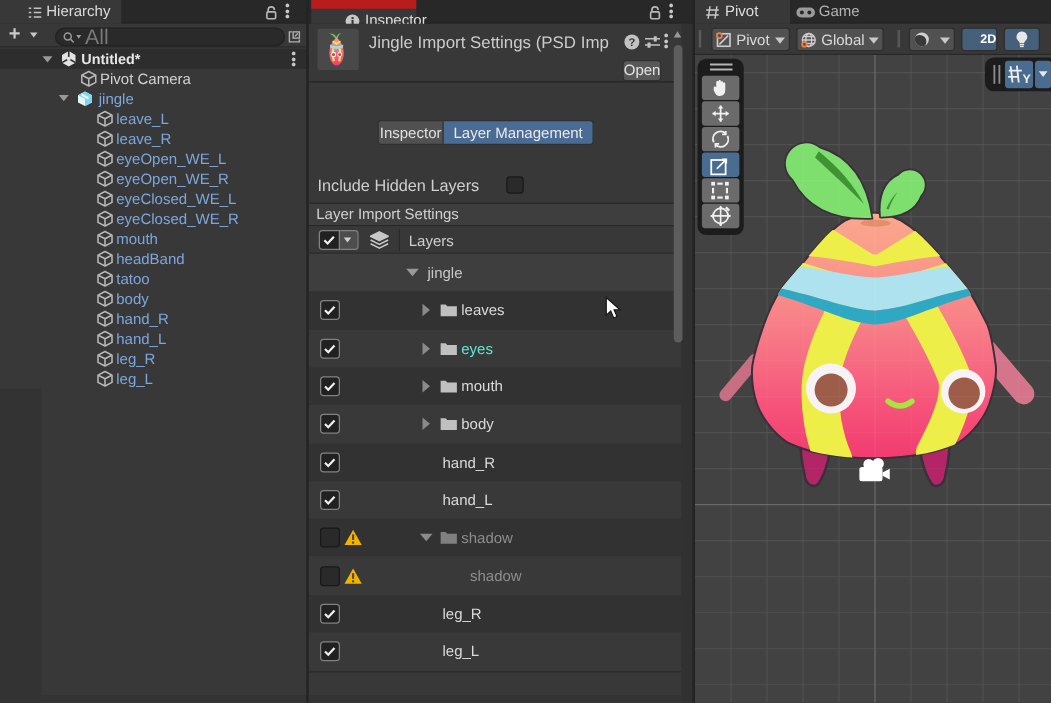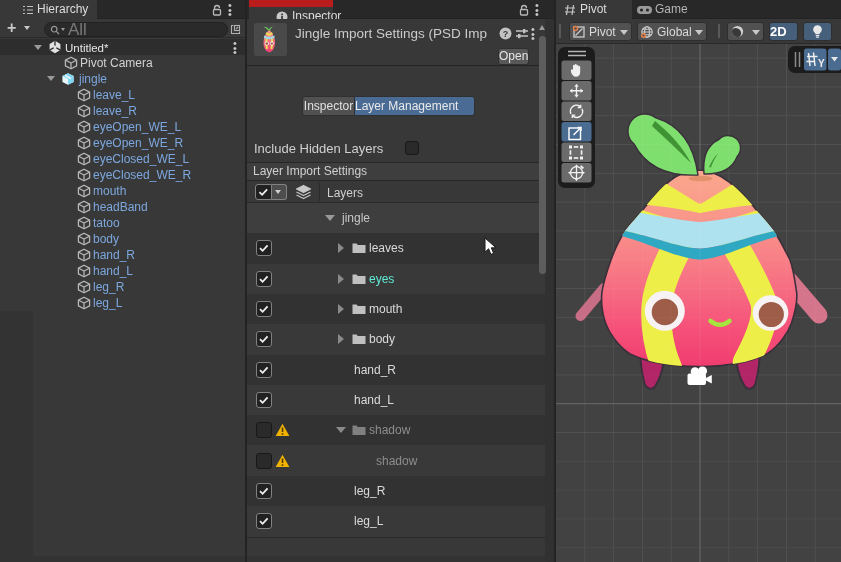"2D" div.abs { font-size: 13px -> 10px; text-align: left -> right }
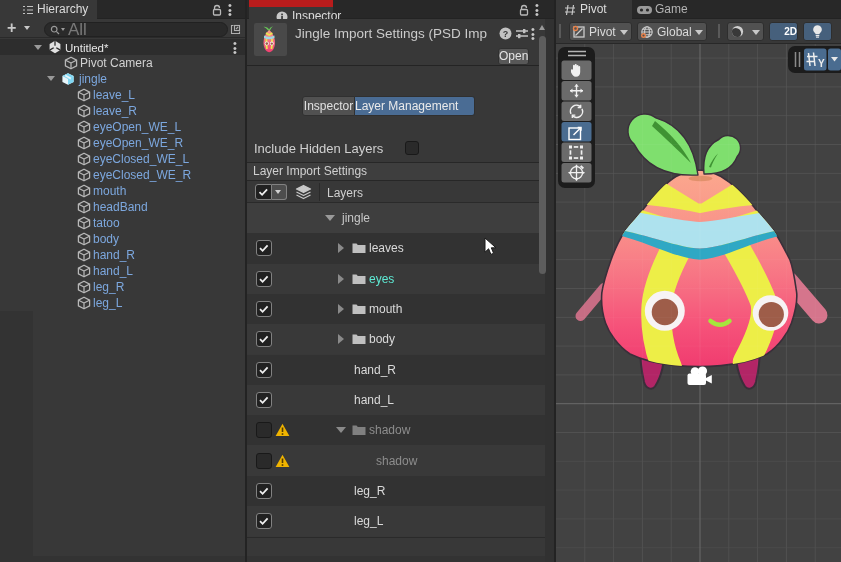"Untitled*" span.abs { font-weight: 400 -> 700 }
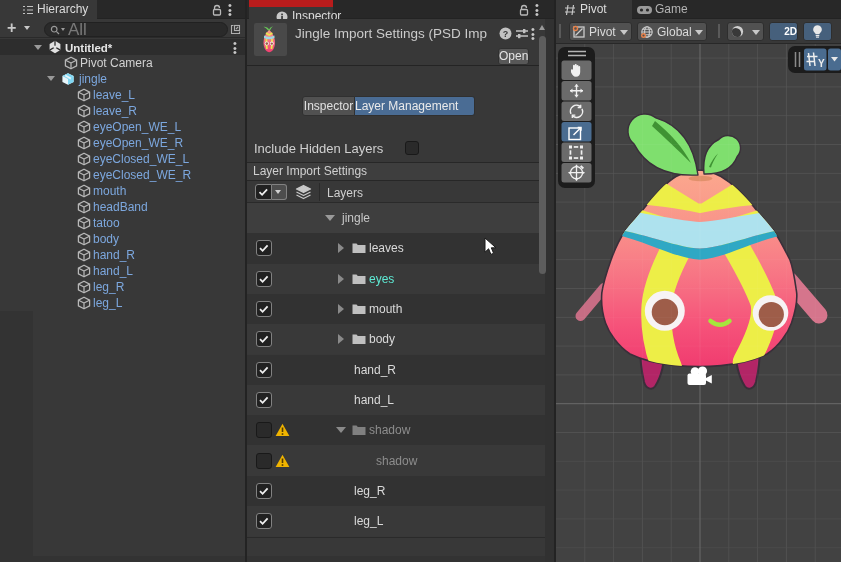"Layer Management" div.abs { text-align: left -> center }
